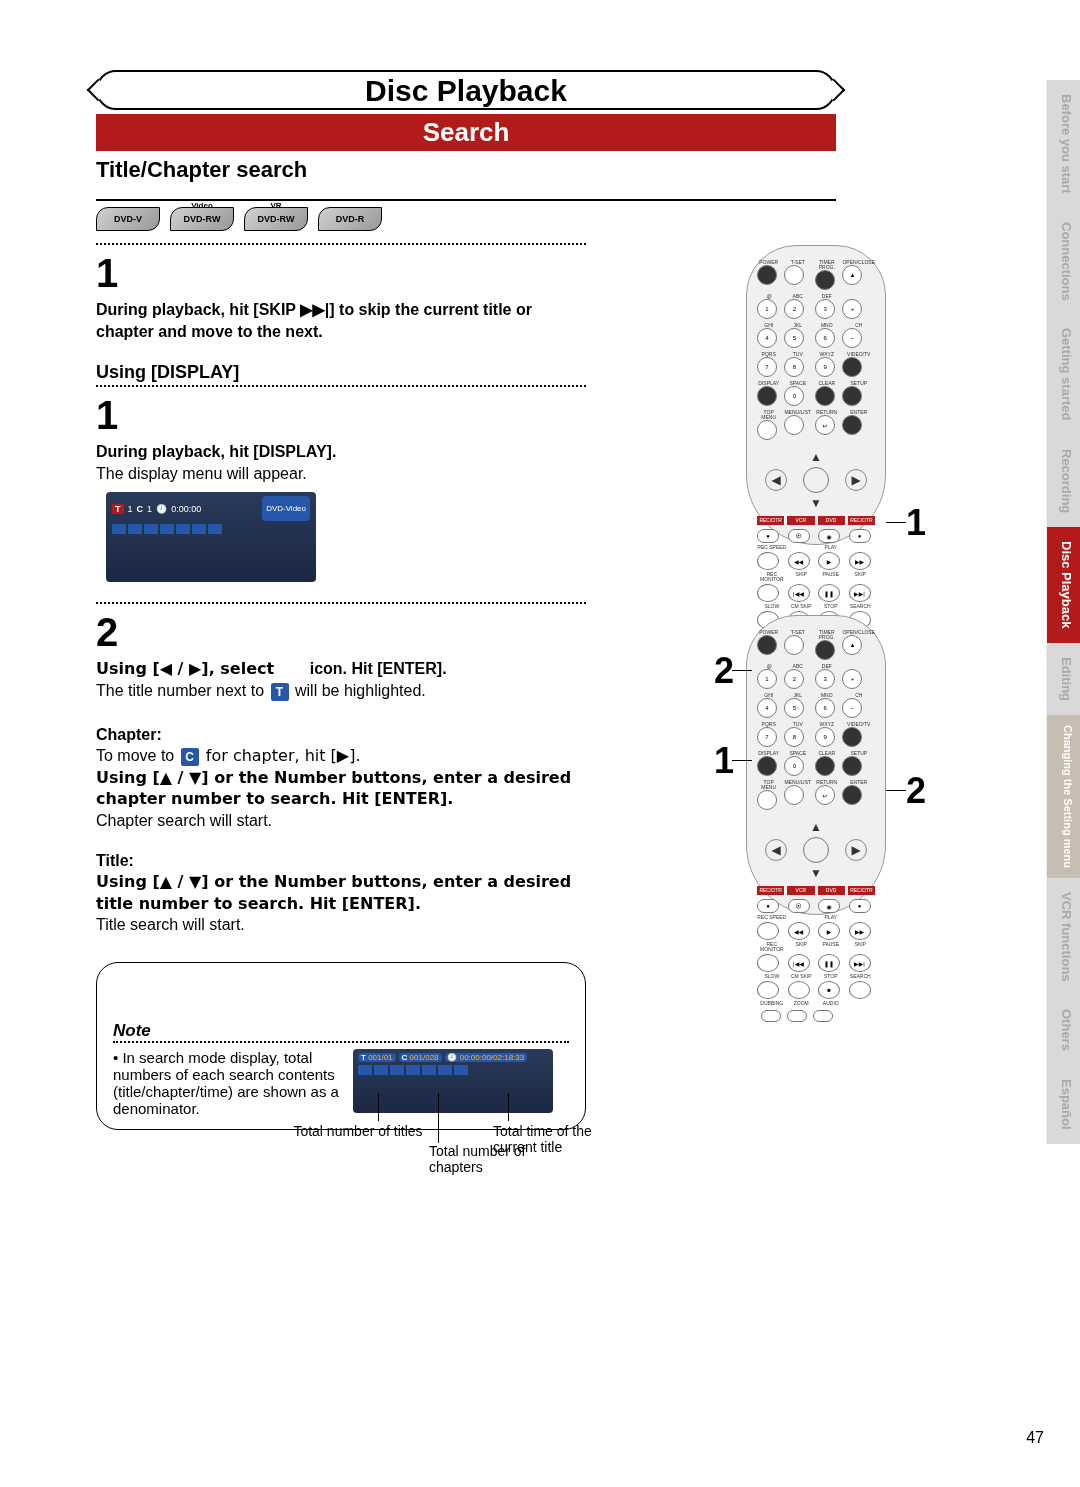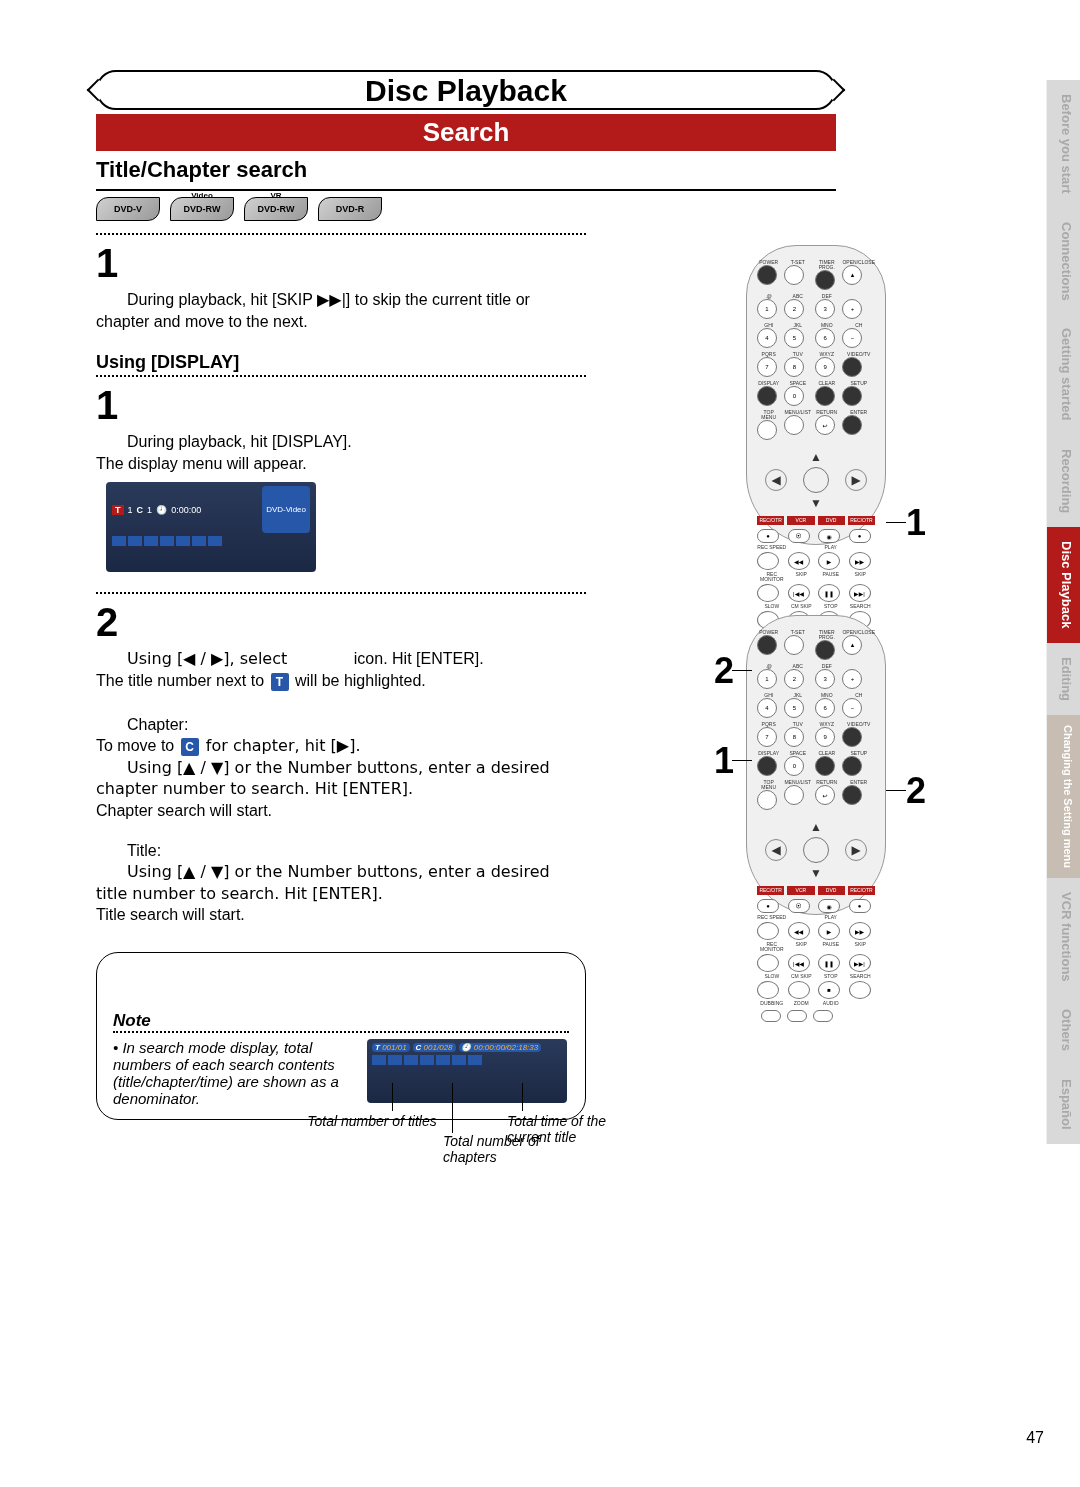"Title/Chapter search" .section-head { padding-bottom: 6px -> 16px }
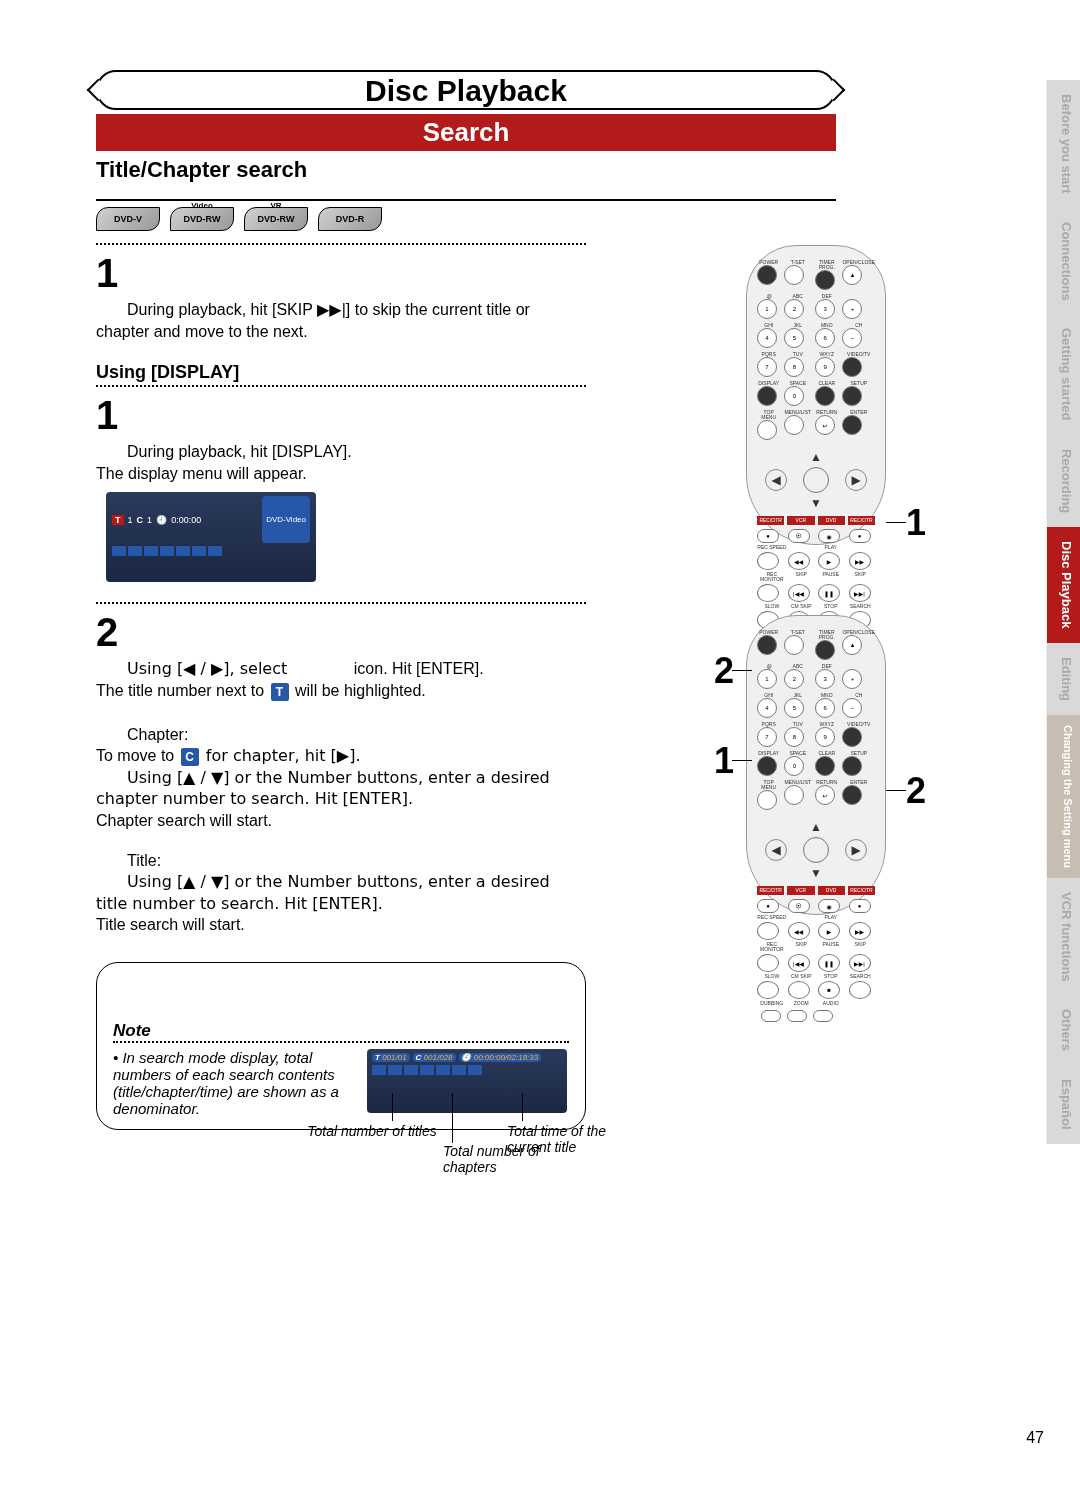"During playback, hit [SKIP ▶▶|]" .body-text b { font-weight: normal -> bold; margin-left: 31px -> none }
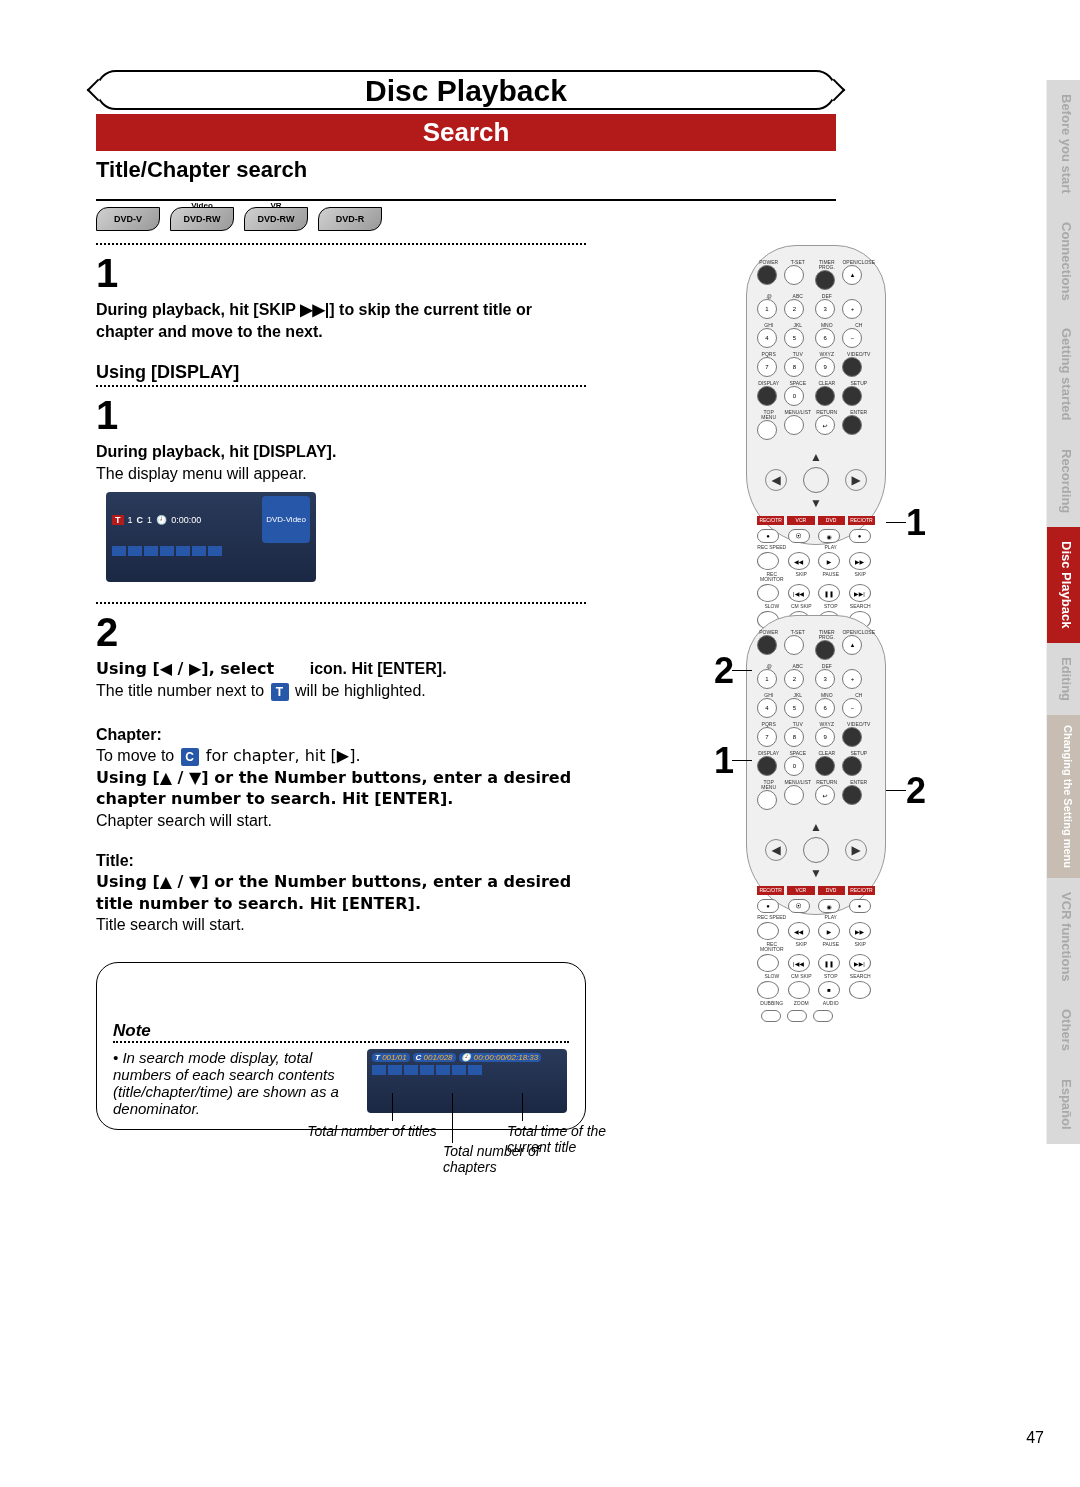"DVD-Video" .osd-top .r { padding: 19px 4px -> 8px 4px }
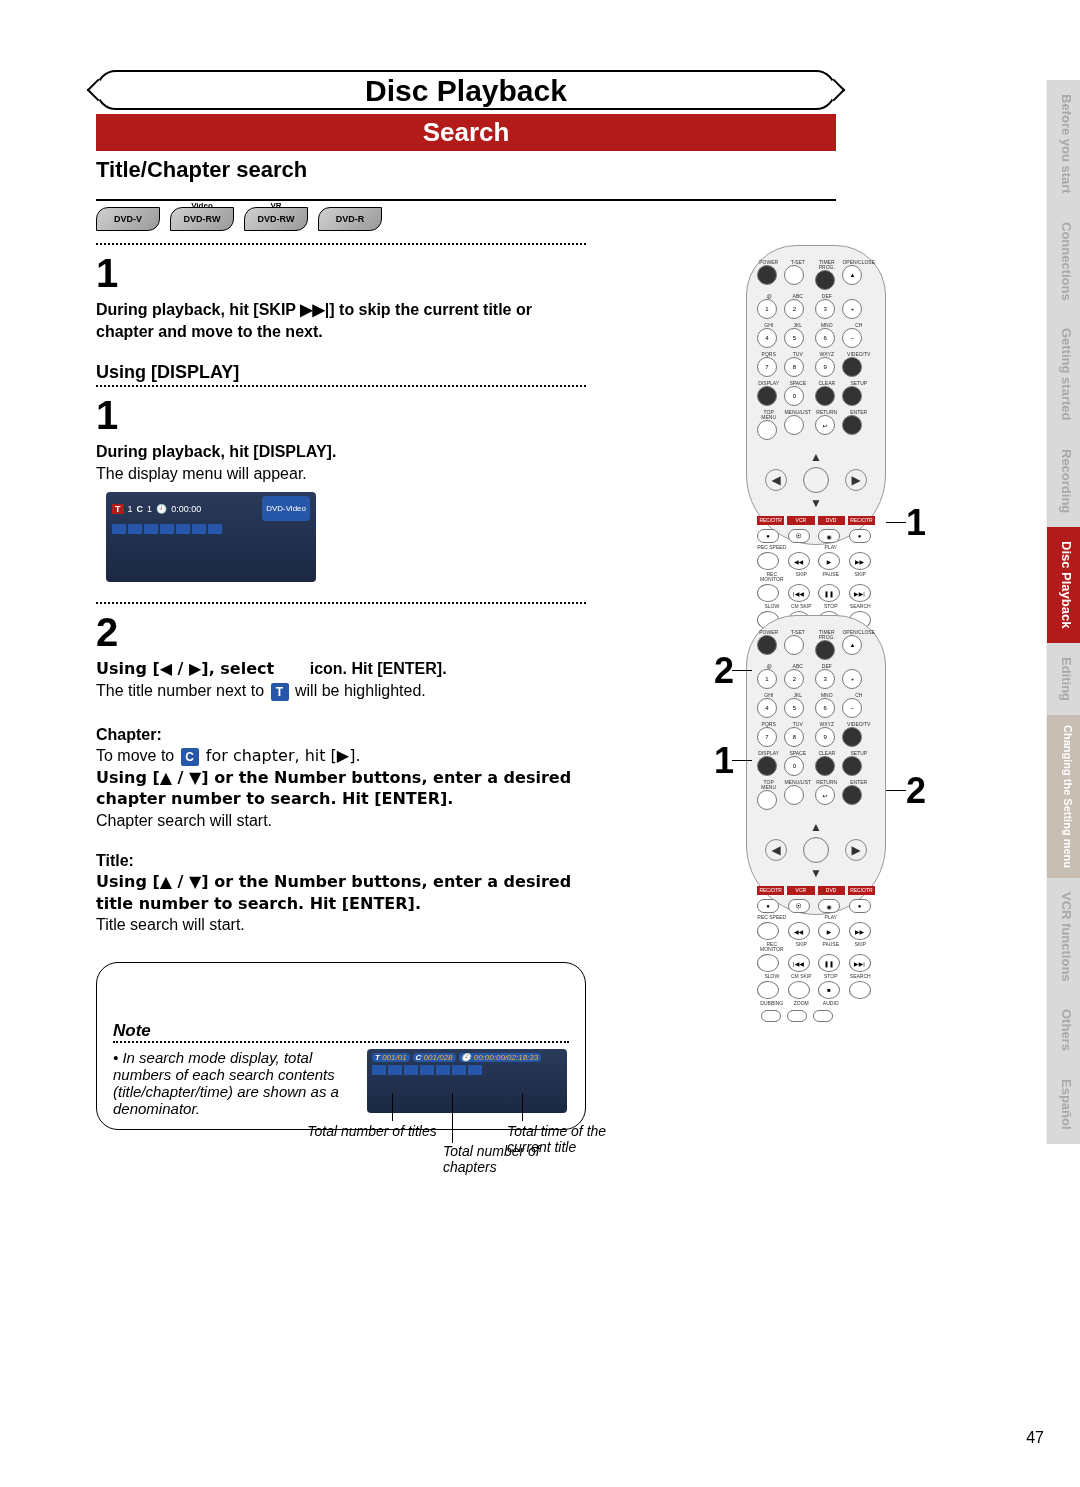"• In search mode display," .note-flex { font-style: italic -> none; gap: 24px -> 10px }
